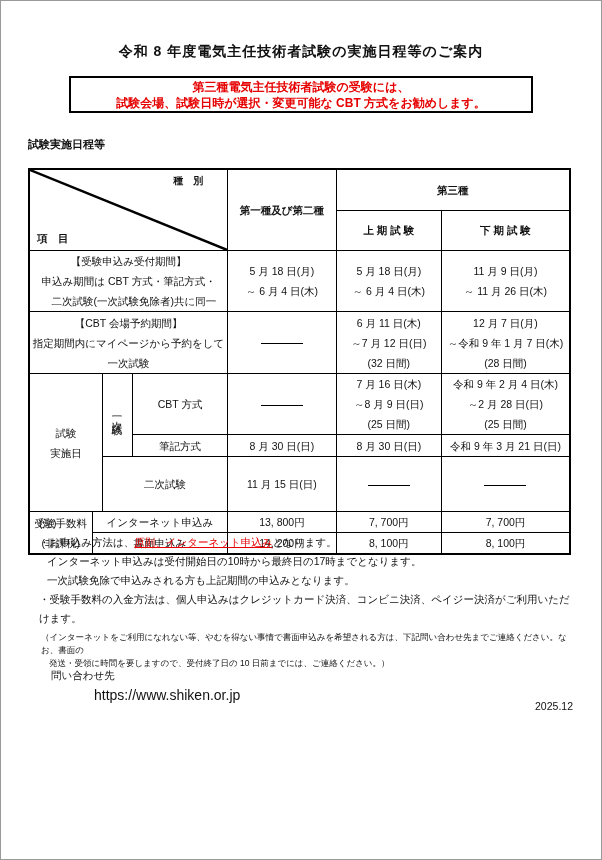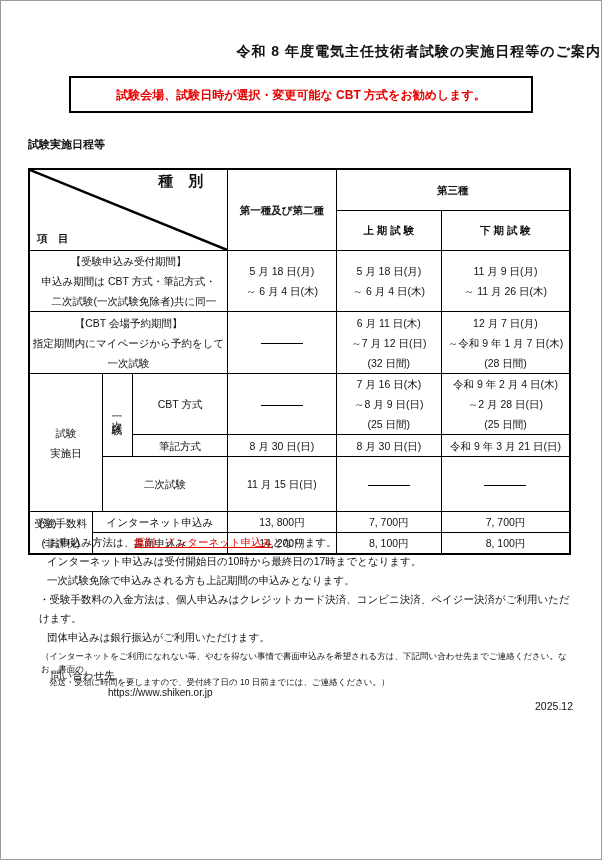"令和 8 年度電気主任技術者試験の実施日程等のご案内" .title { text-align: right -> center }
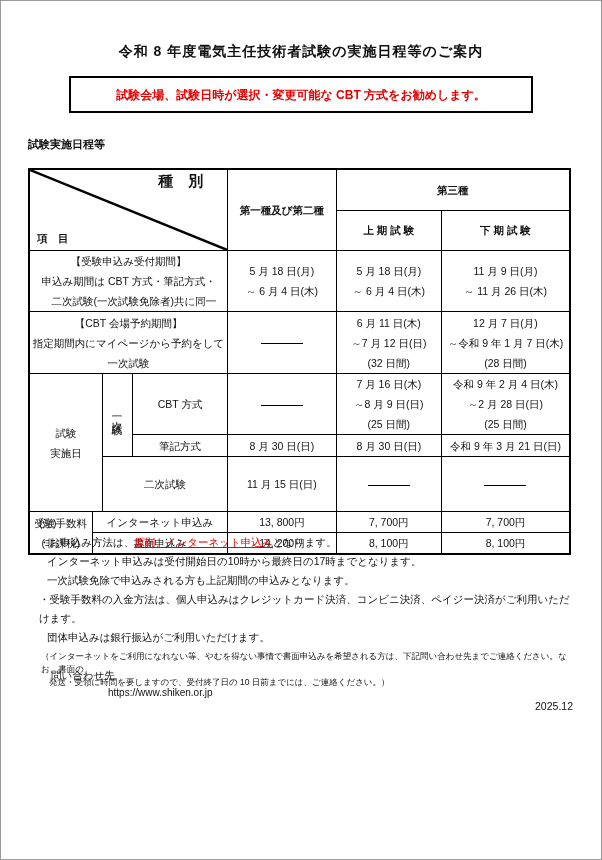"第三種電気主任技術者試験の受験には、" div { html: none -> <div>第三種電気主任技術者試験の受験には、</div> }
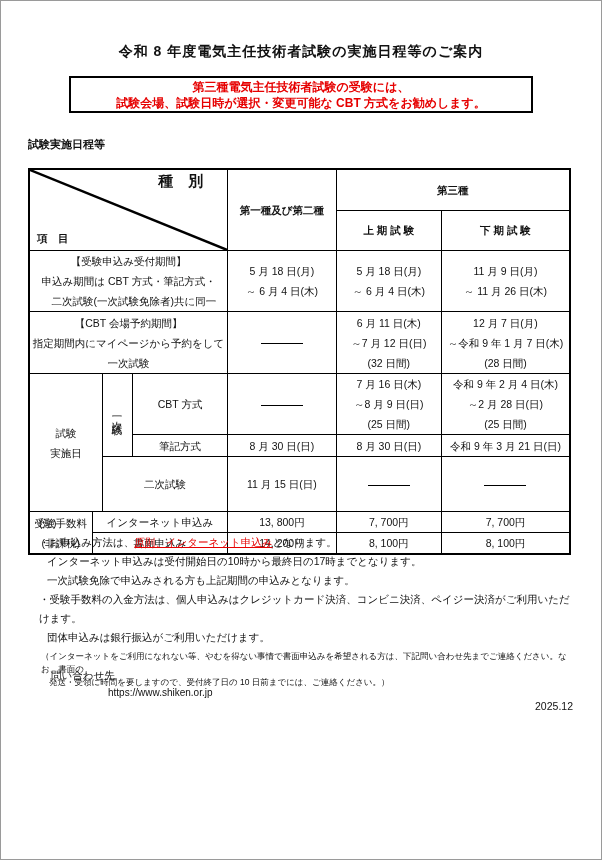"種 別" .diag-top { font-size: 15px -> 10px }
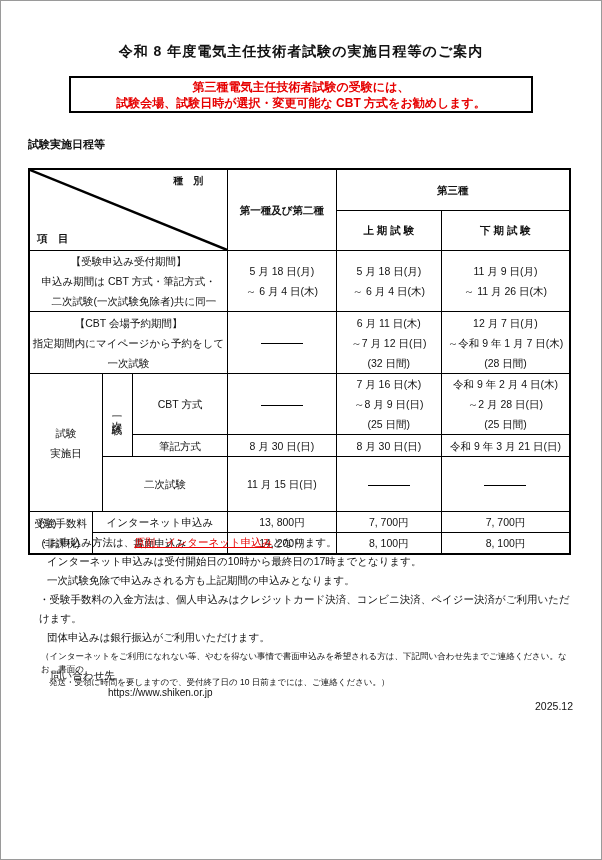"団体申込みは銀行振込がご利用いただけます。" div.indent { html: <div>団体申込みは銀行振込がご利用いただけます。</div> -> none }
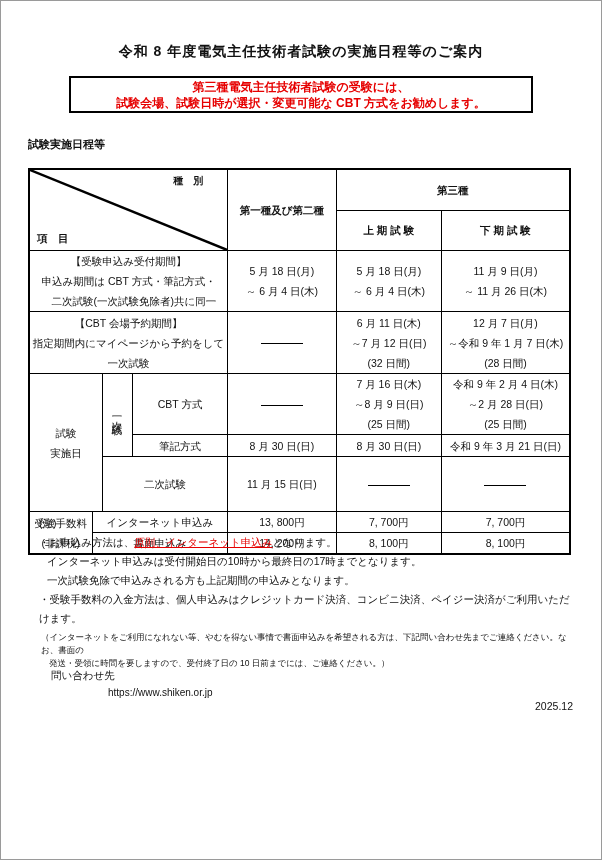"https://www.shiken.or.jp" .c-url { font-size: 10px -> 14px; left: 57px -> 43px }
